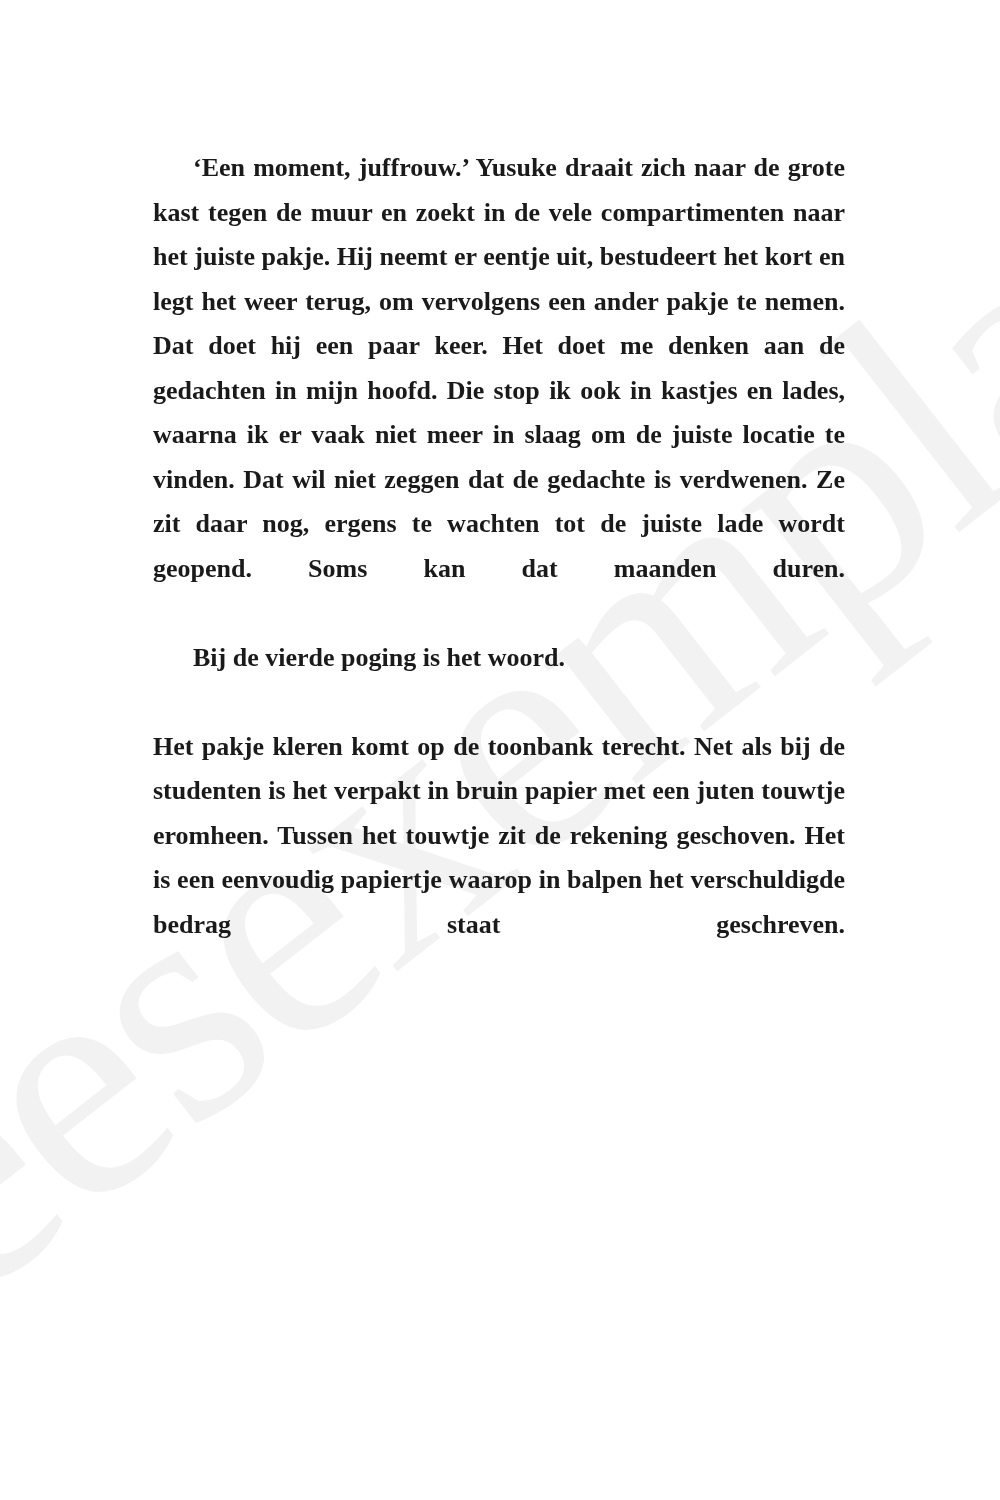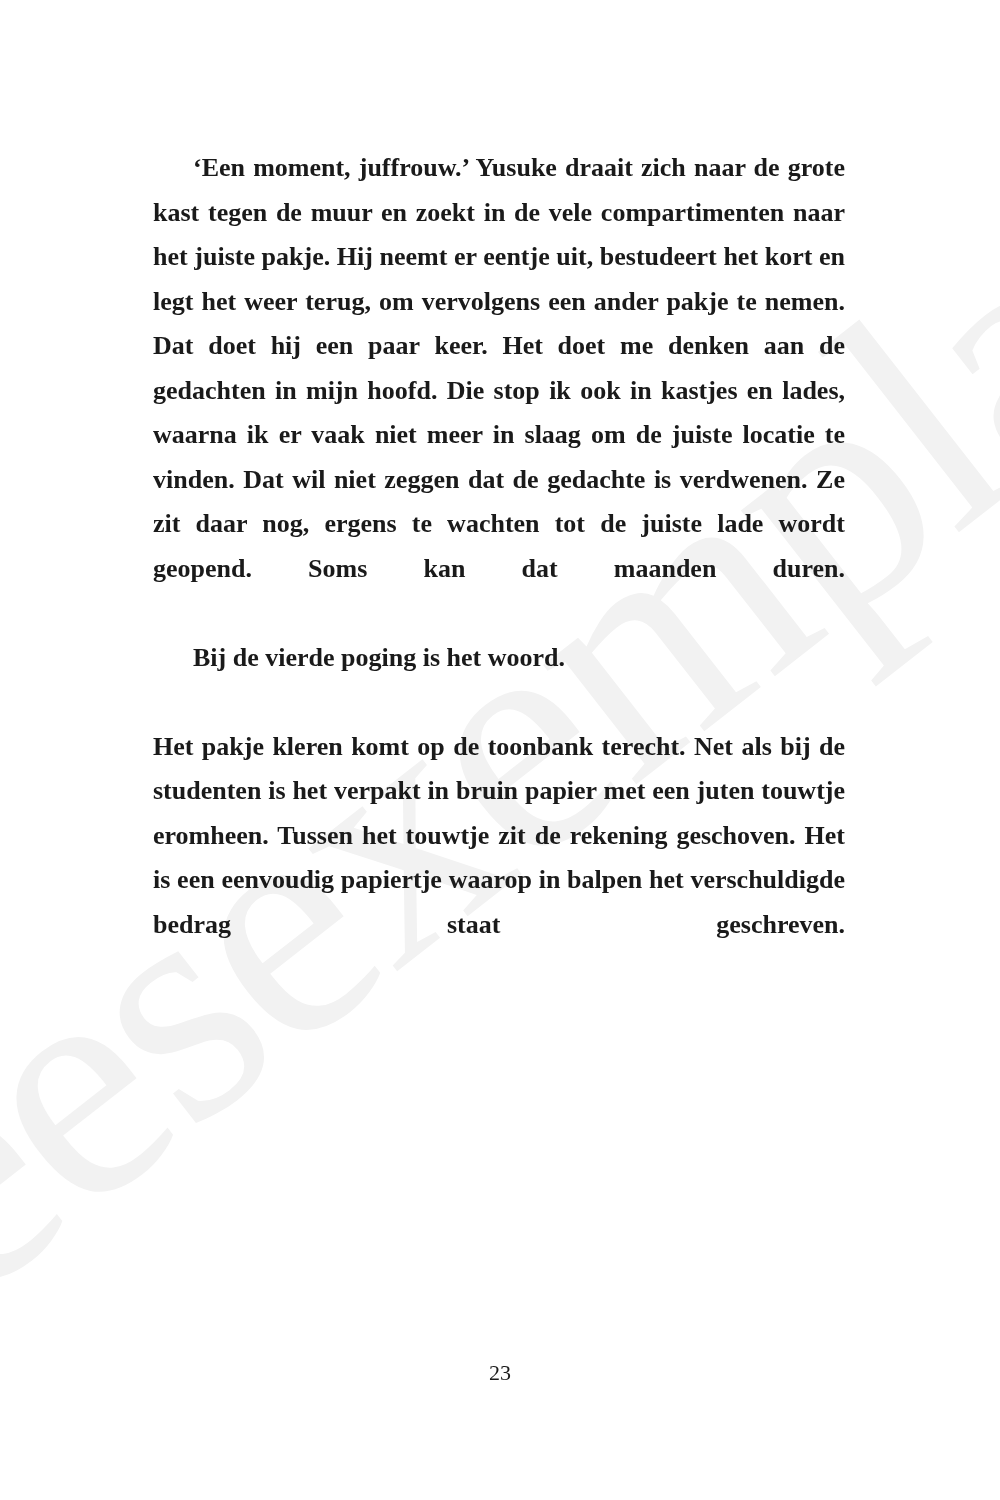"23" div.folio { html: <div>23</div> -> none }
